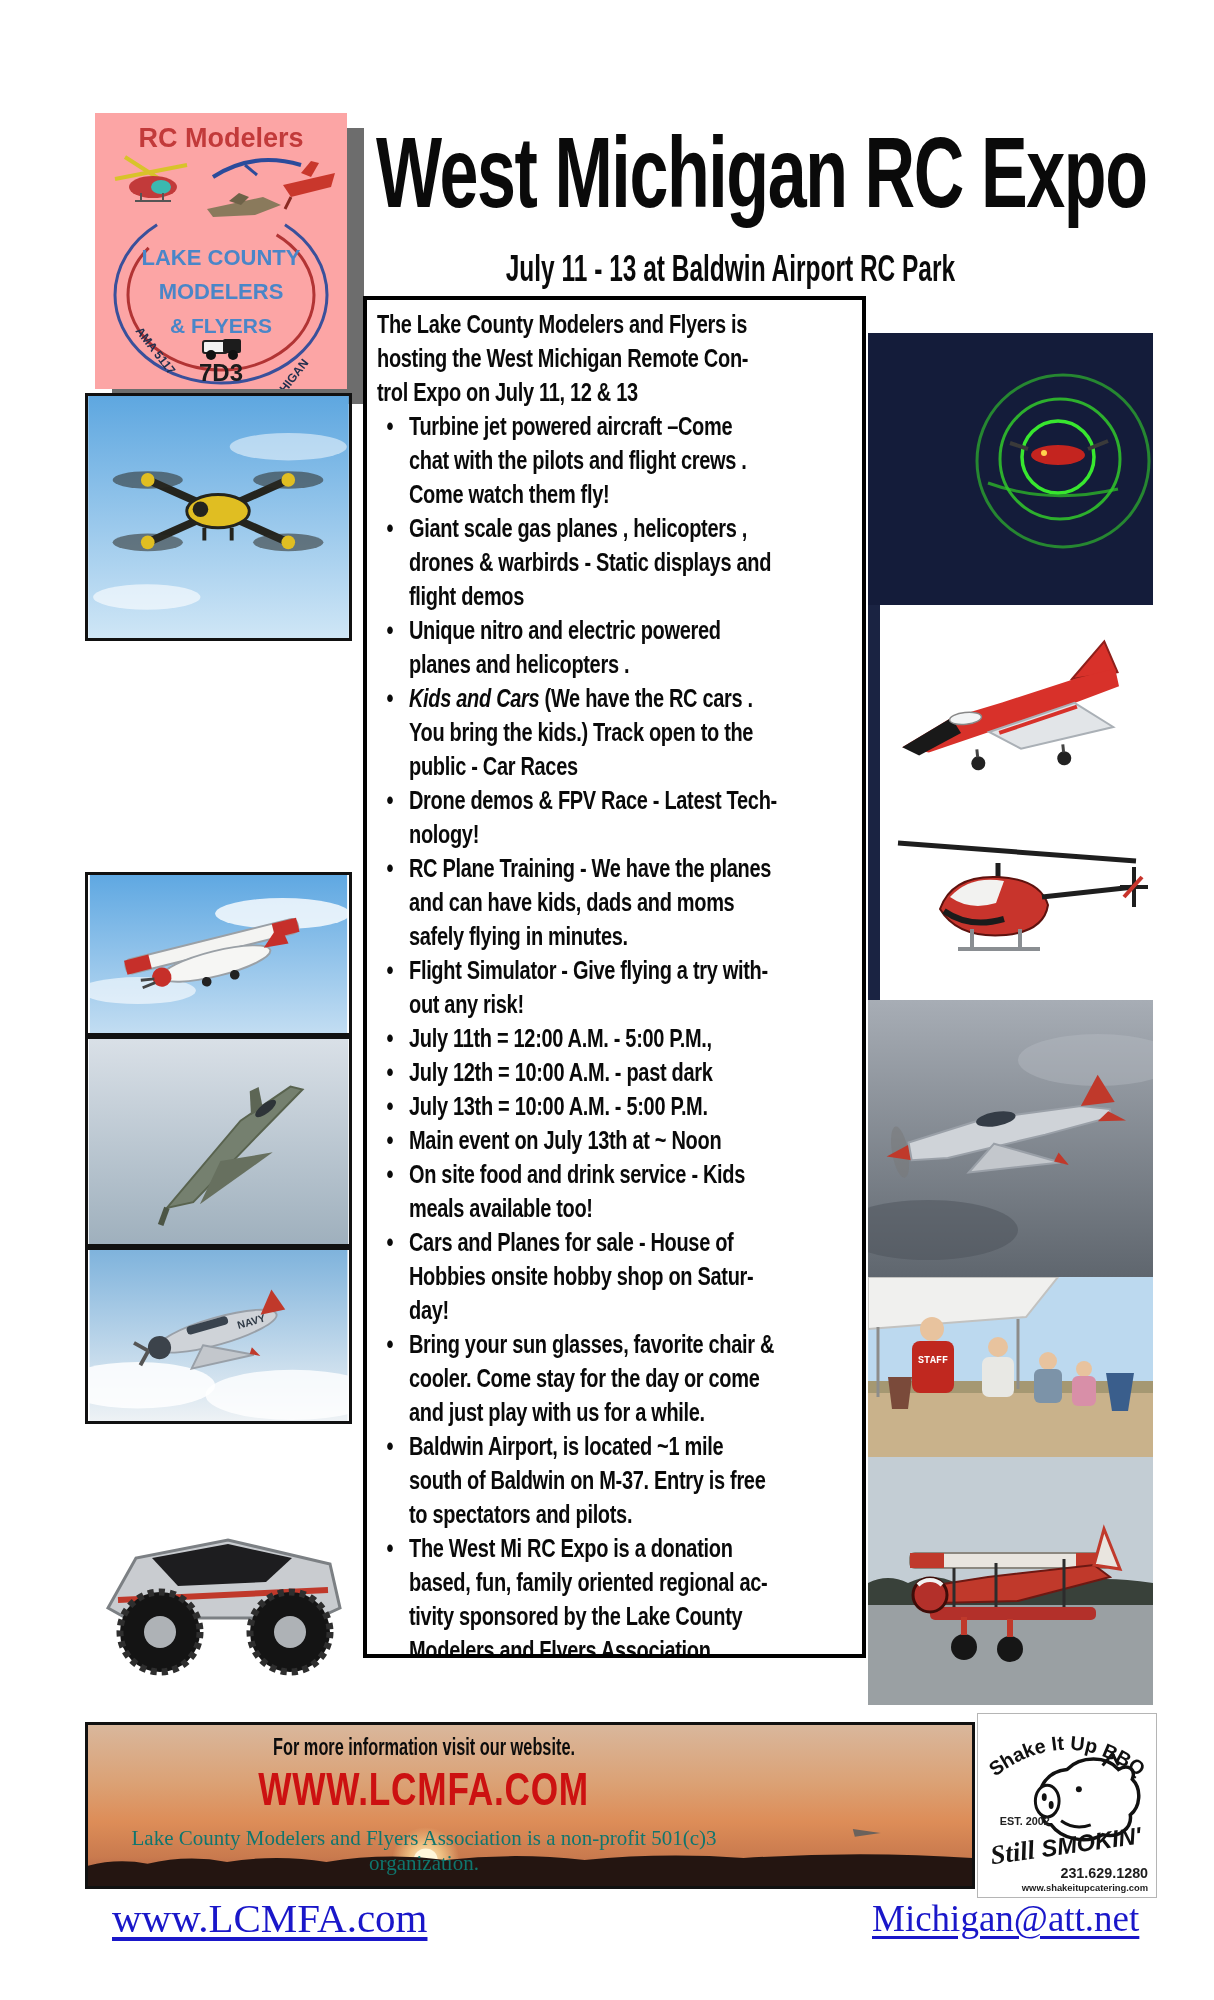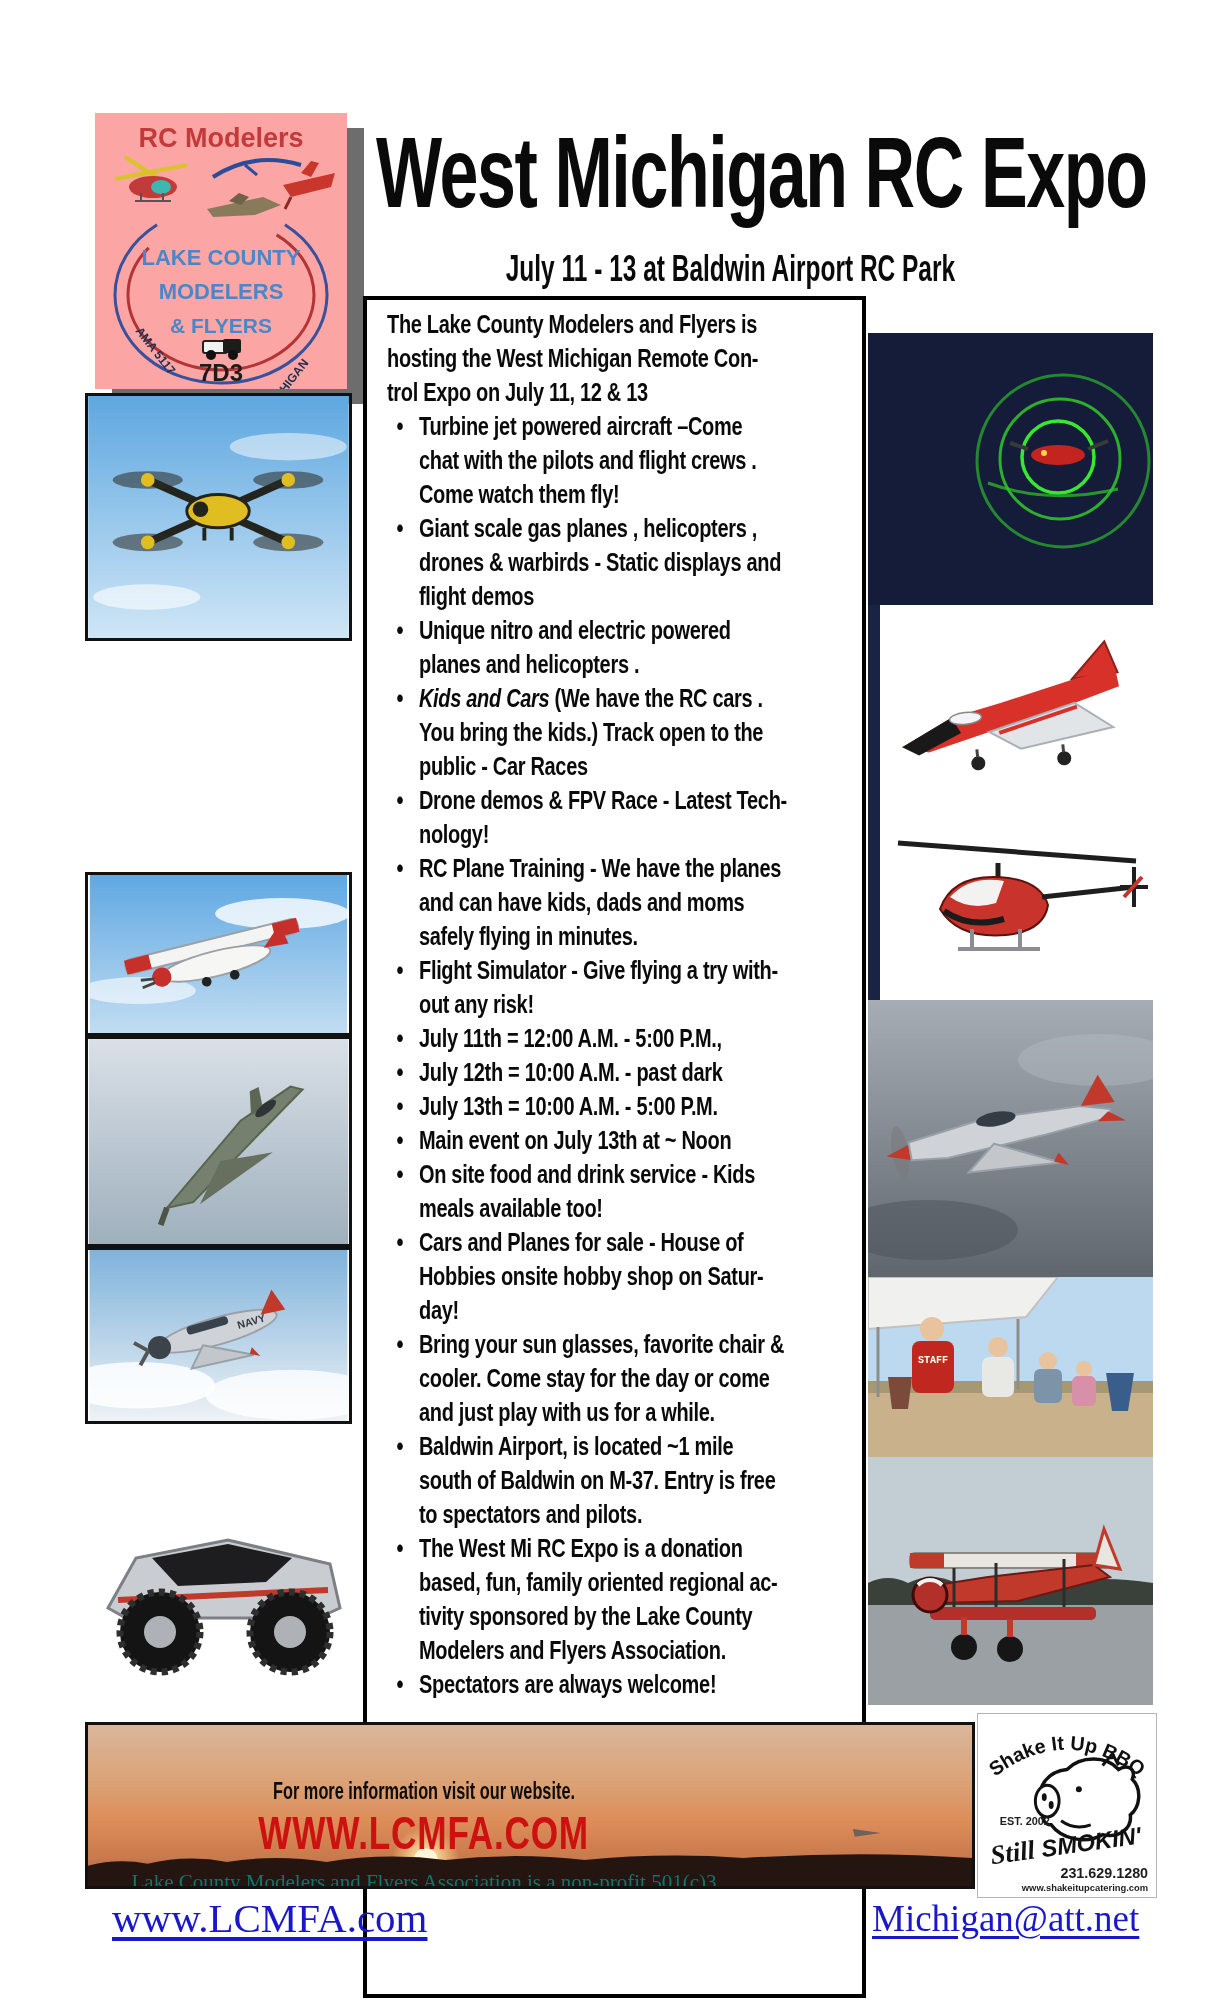"The Lake County Modelers and" .info-box { height: 1702px -> 1362px; padding: 7px 6px 0 20px -> 7px 6px 0 10px }
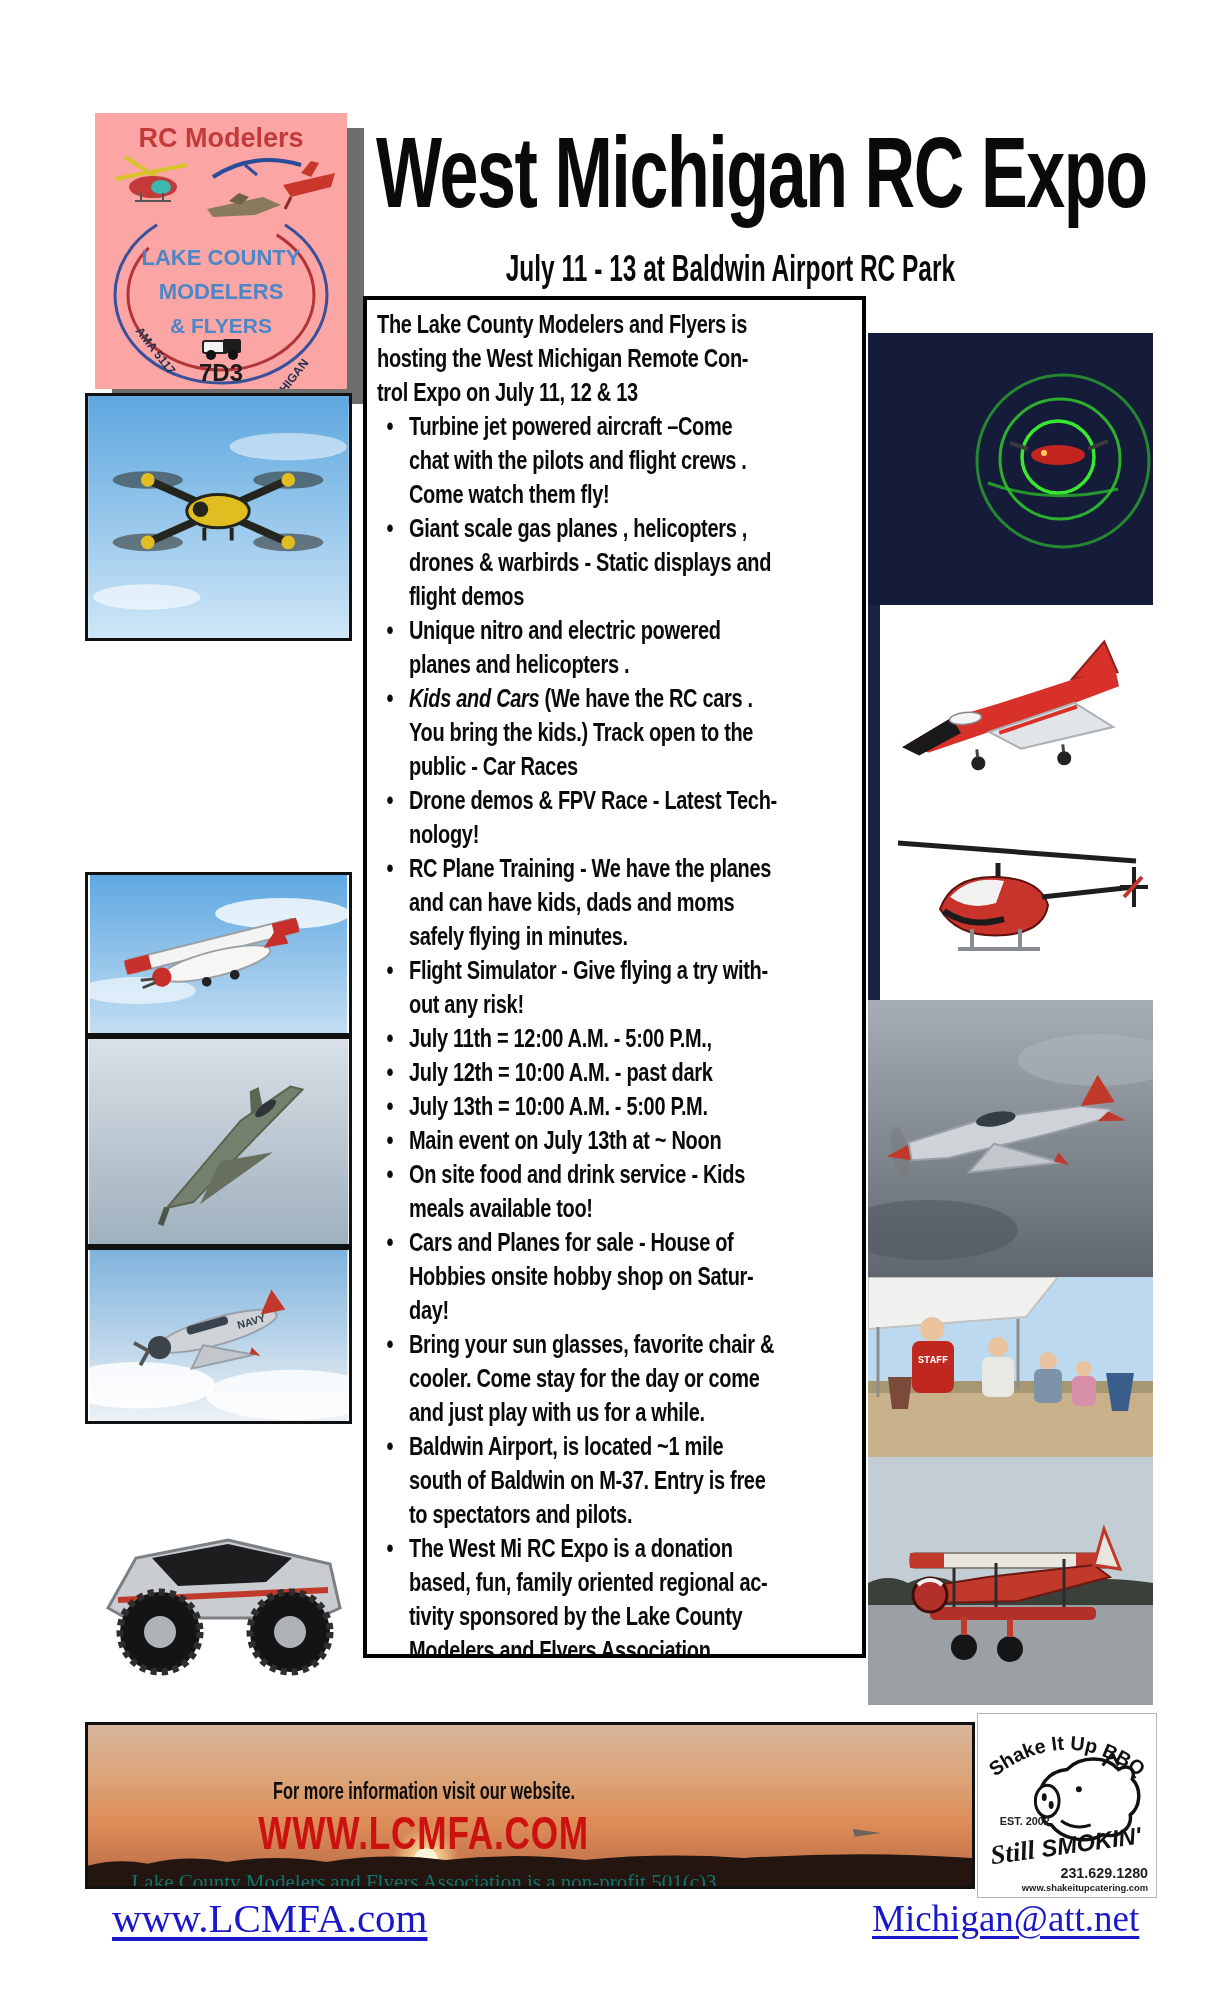"For more information visit our" .banner-text { margin-top: 44px -> none }
